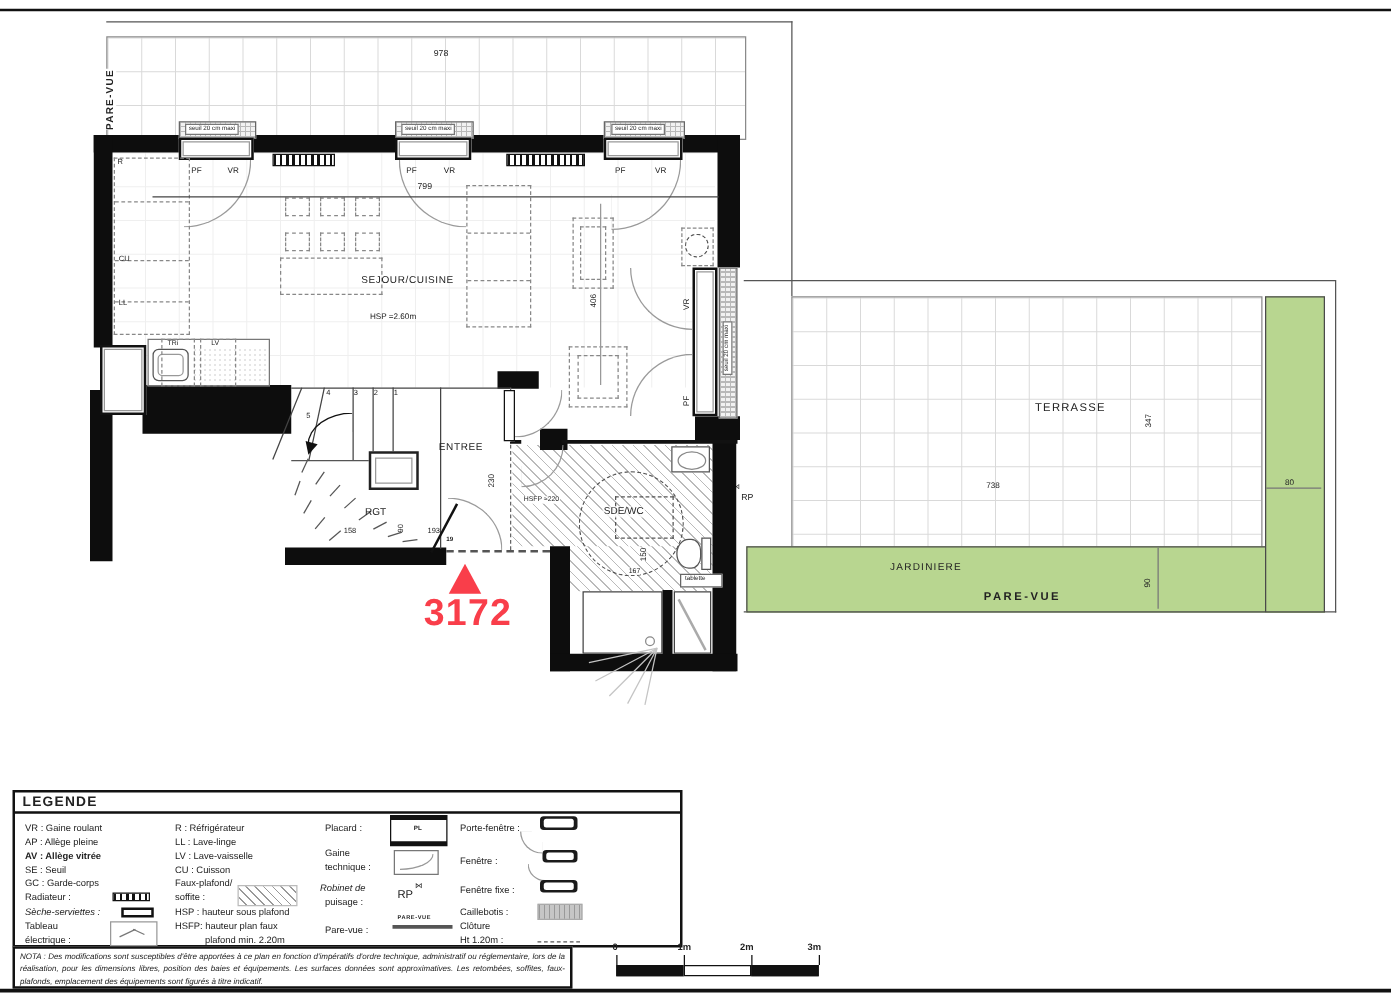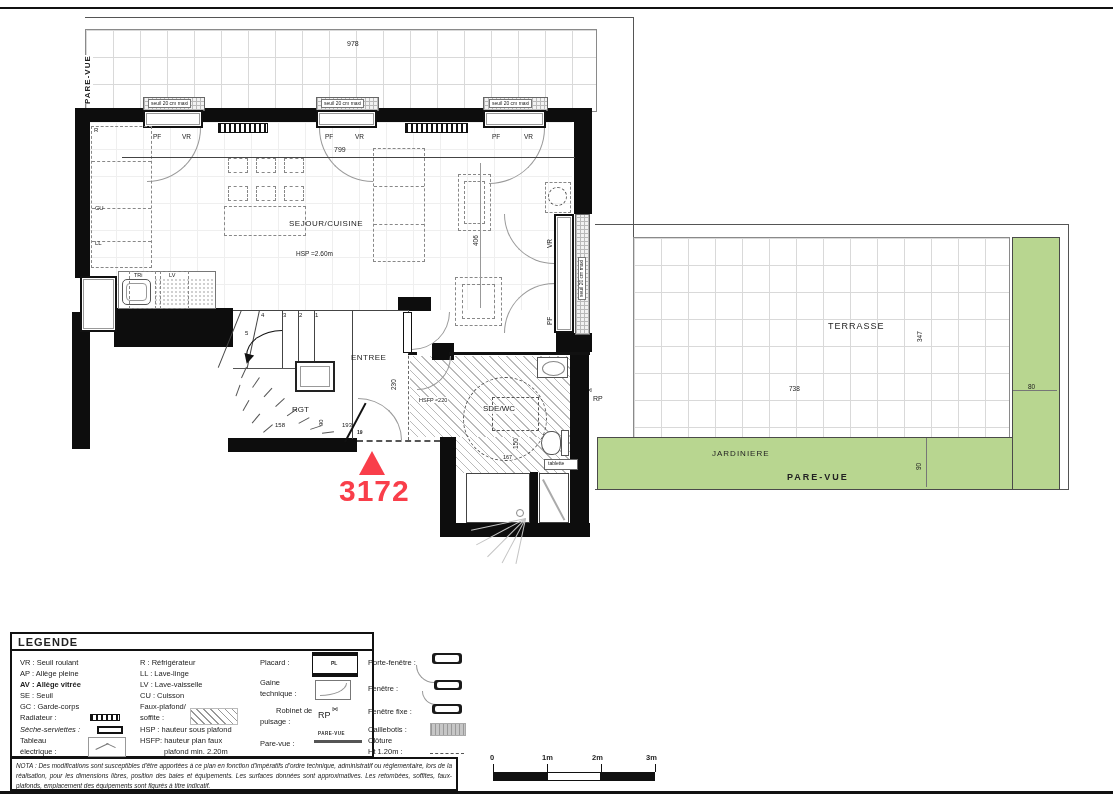"LEGENDE" div.lgbox { width: 364px -> 536px }
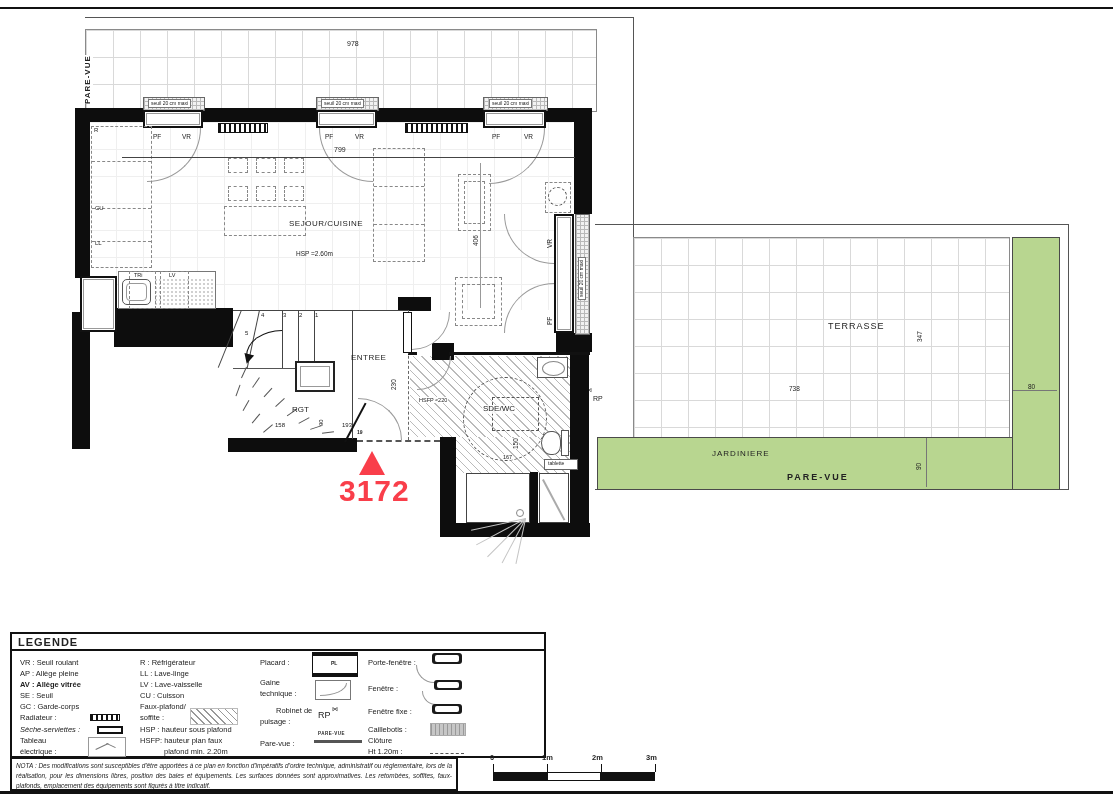"VR : Seuil roulant" div.lg { text: Seuil -> Gaine }
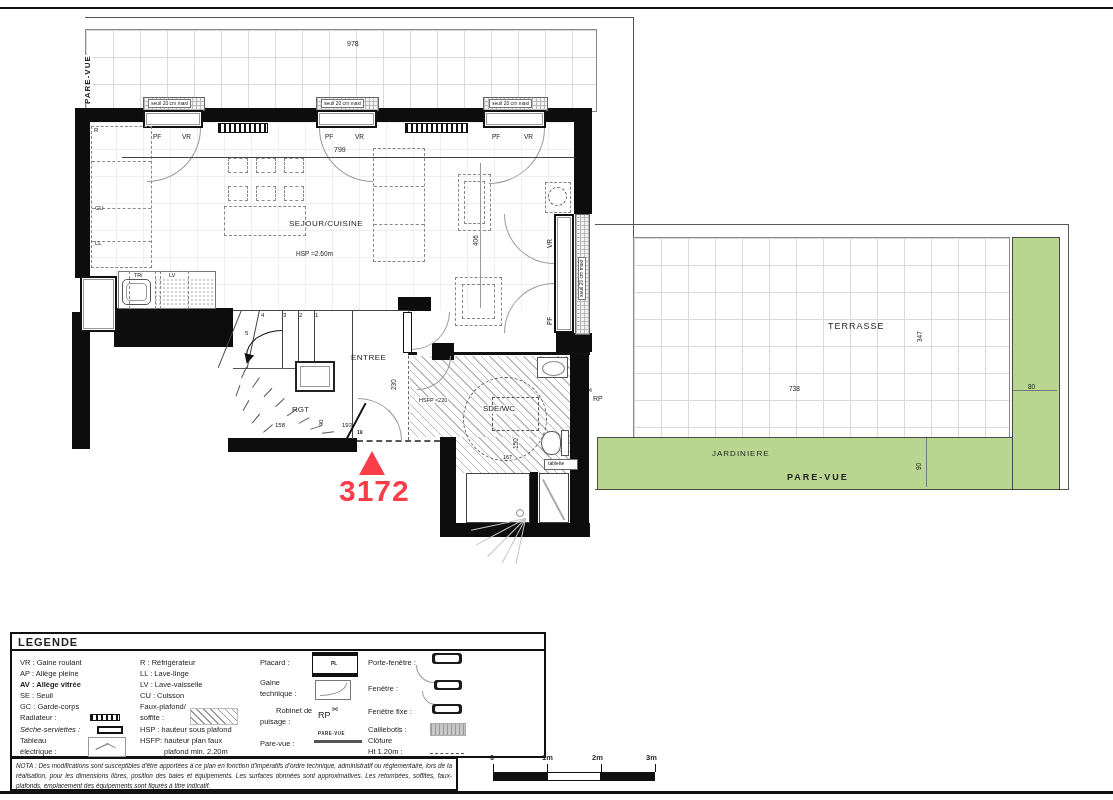"Robinet de" div.lg { font-style: none -> italic; left: 264px -> 244px }
